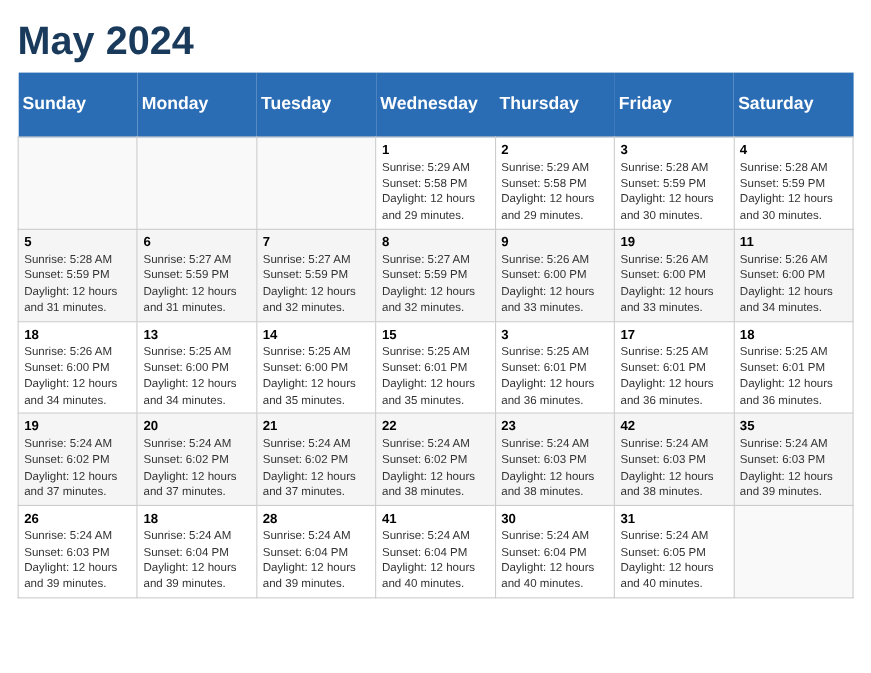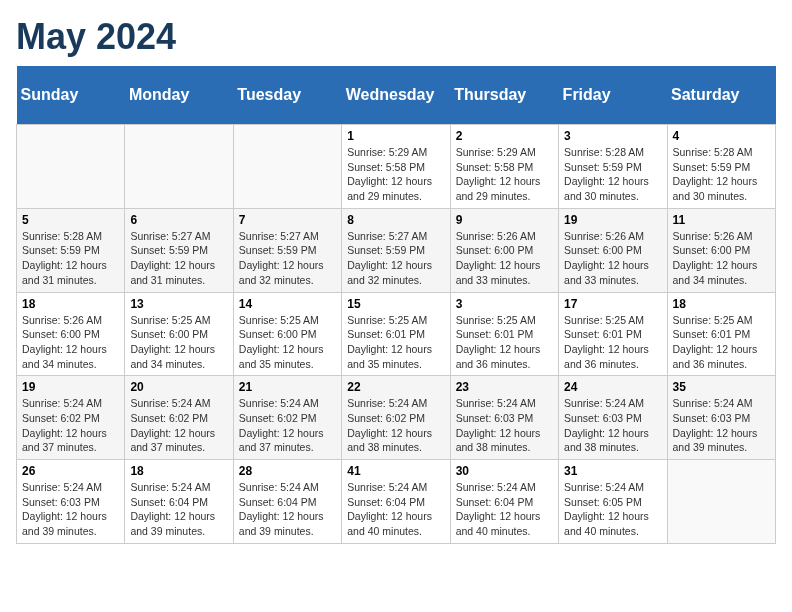"24" span.day-num { text: 24 -> 42 }
